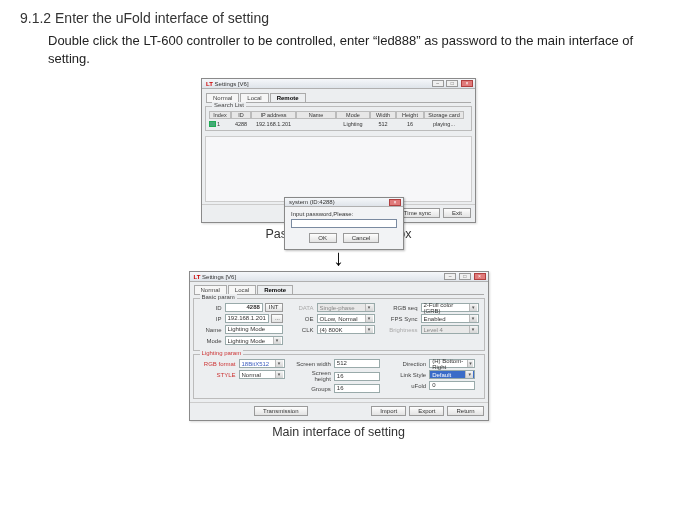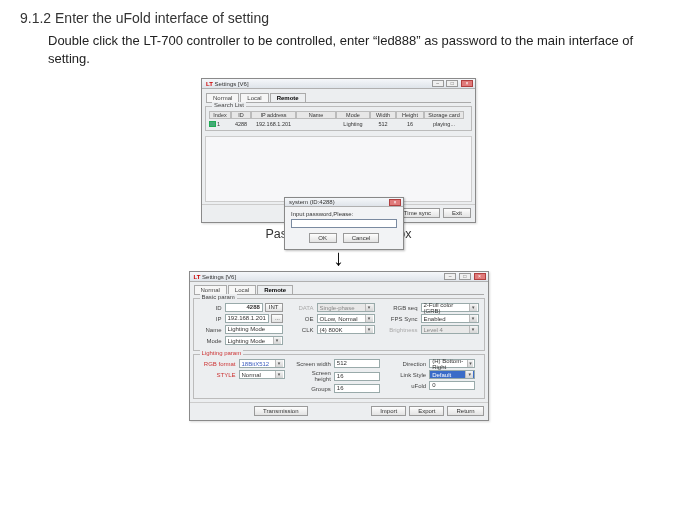"Double click the LT-700 controller" p.section-body { text: LT-700 -> LT-600 }
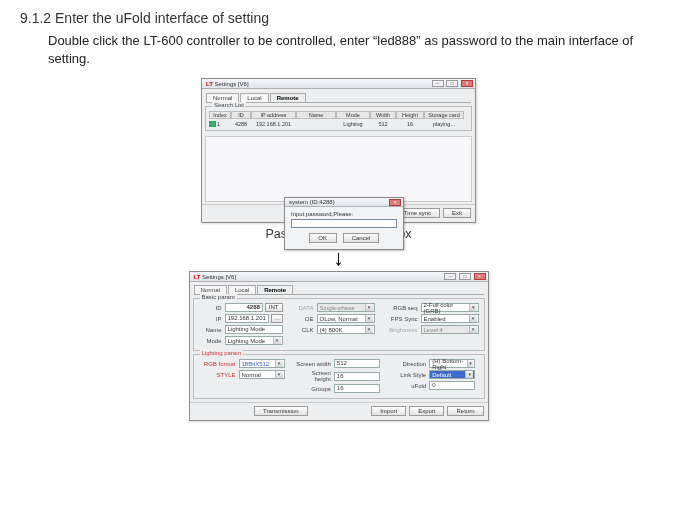"Main interface of setting" div.caption { html: none -> <div>Main interface of setting</div> }
